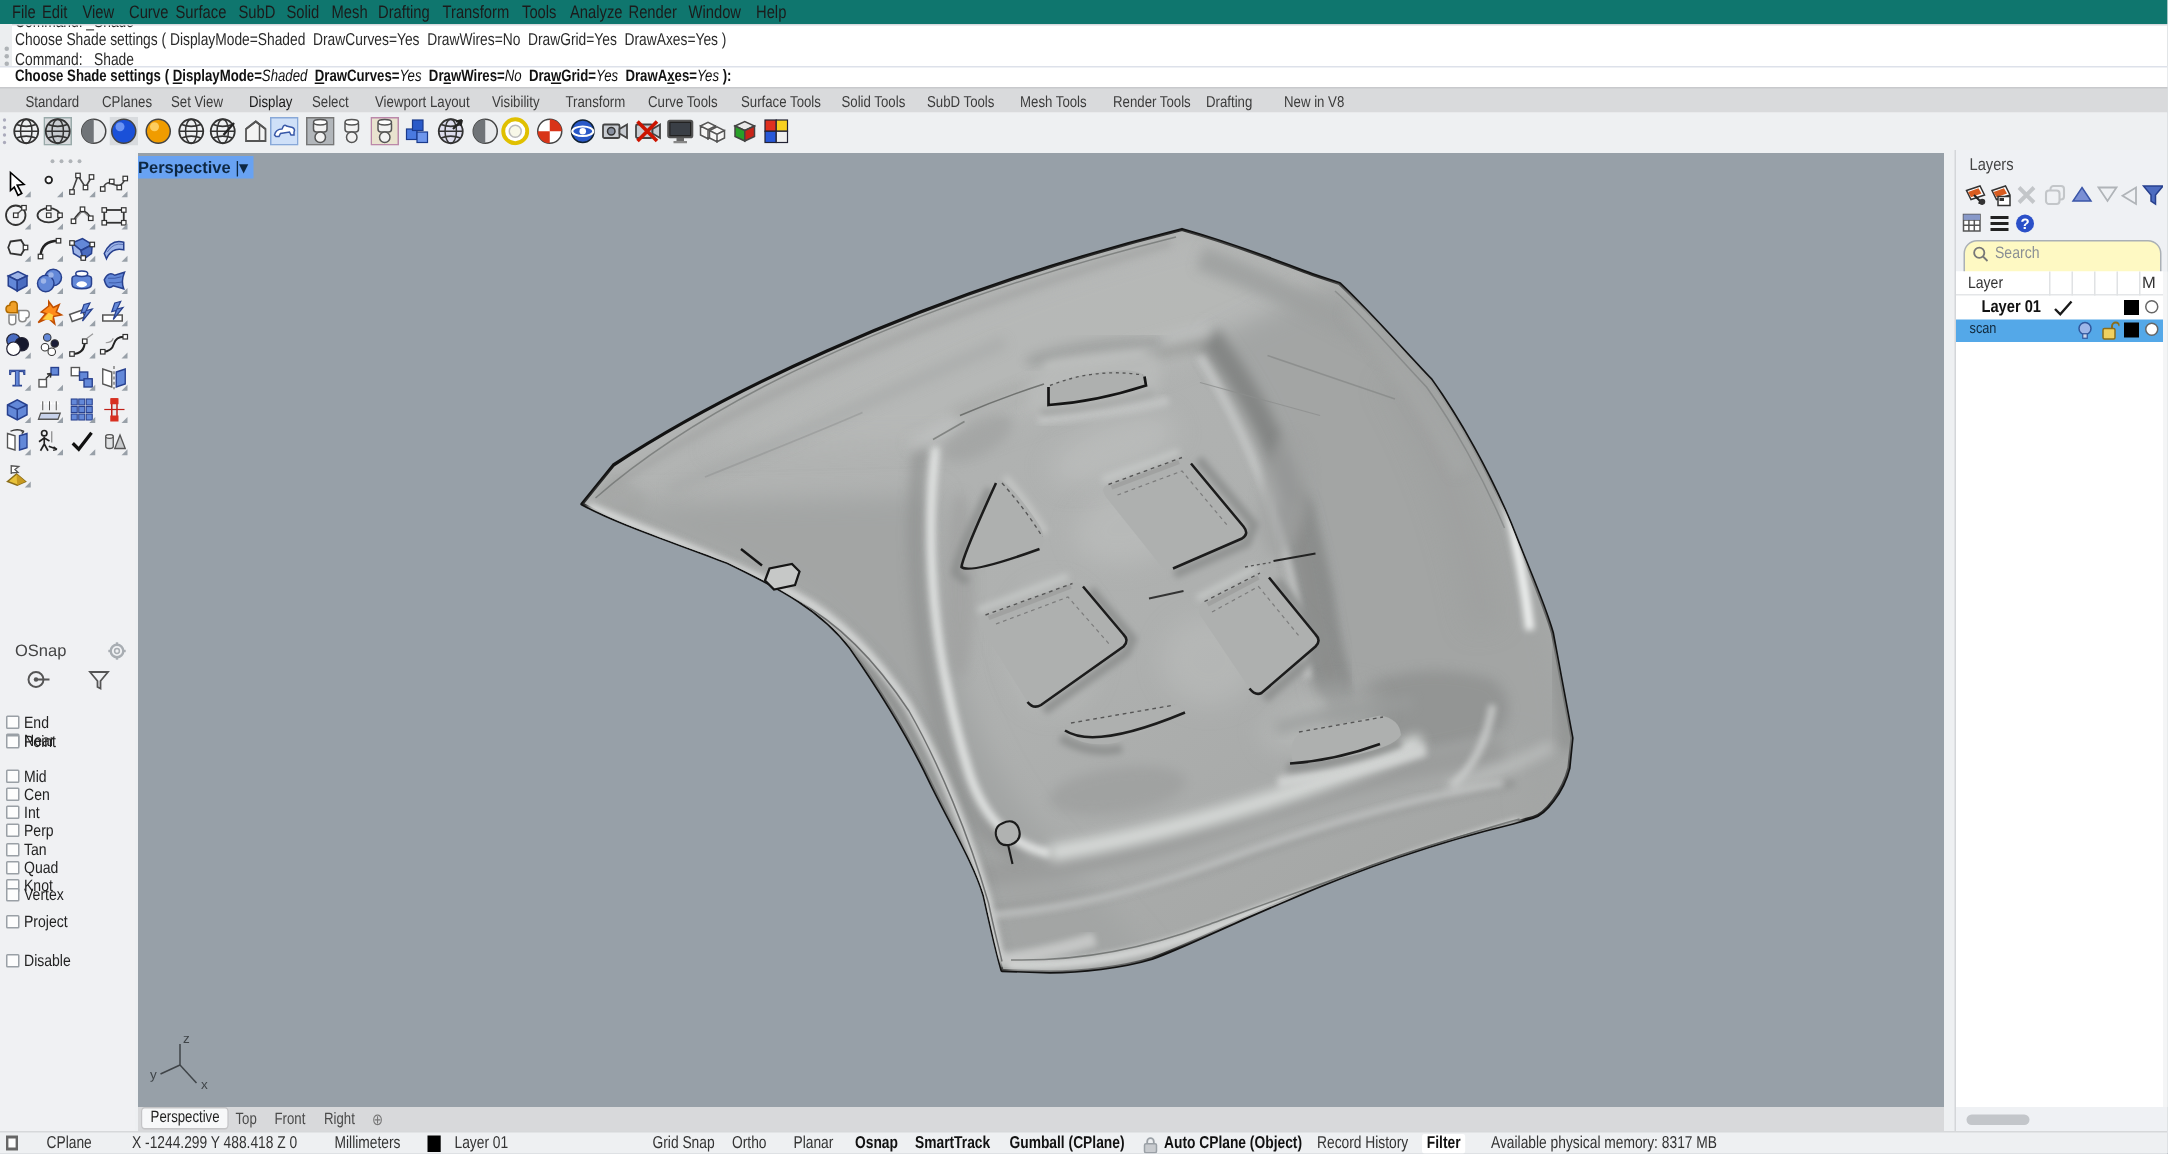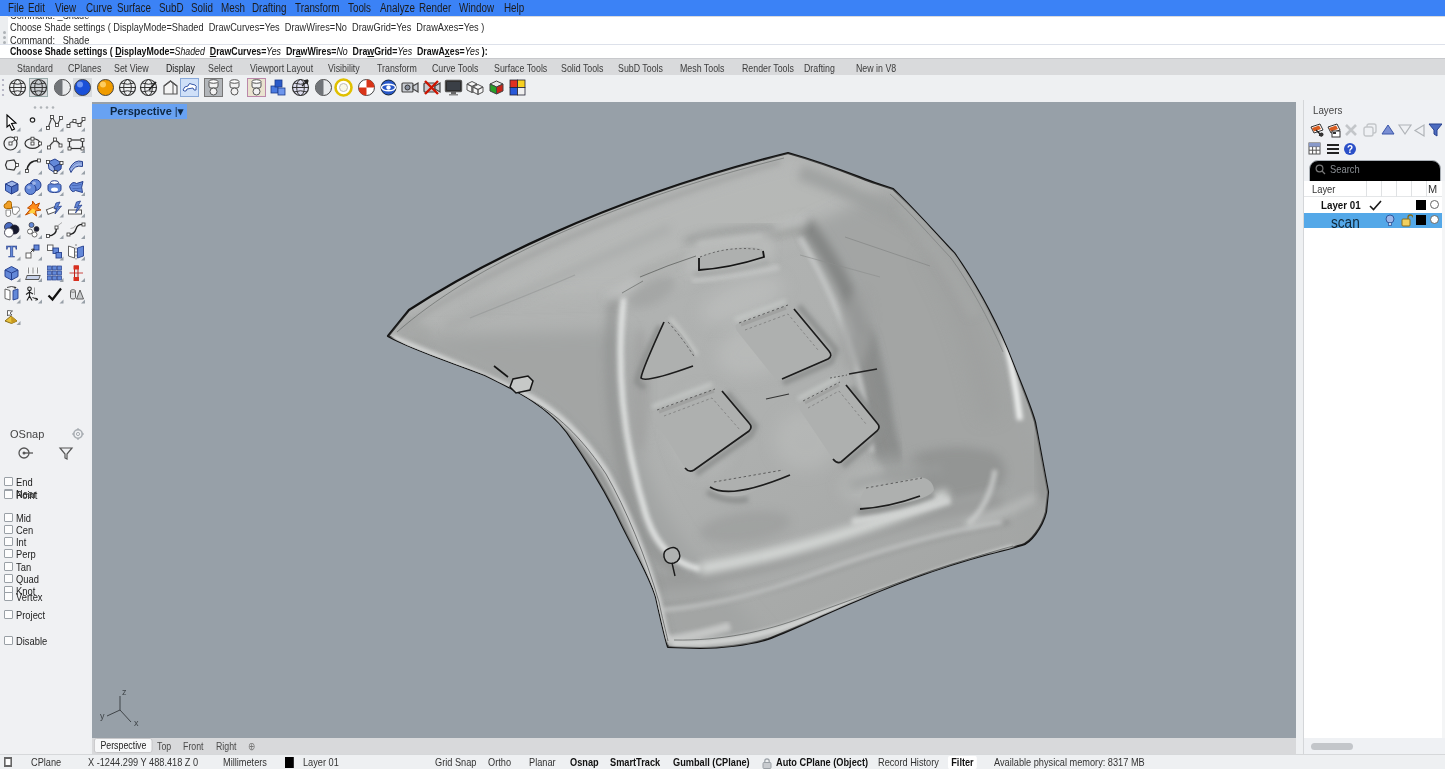"File" #menubar { background: #3b82f6 -> #0f766e }
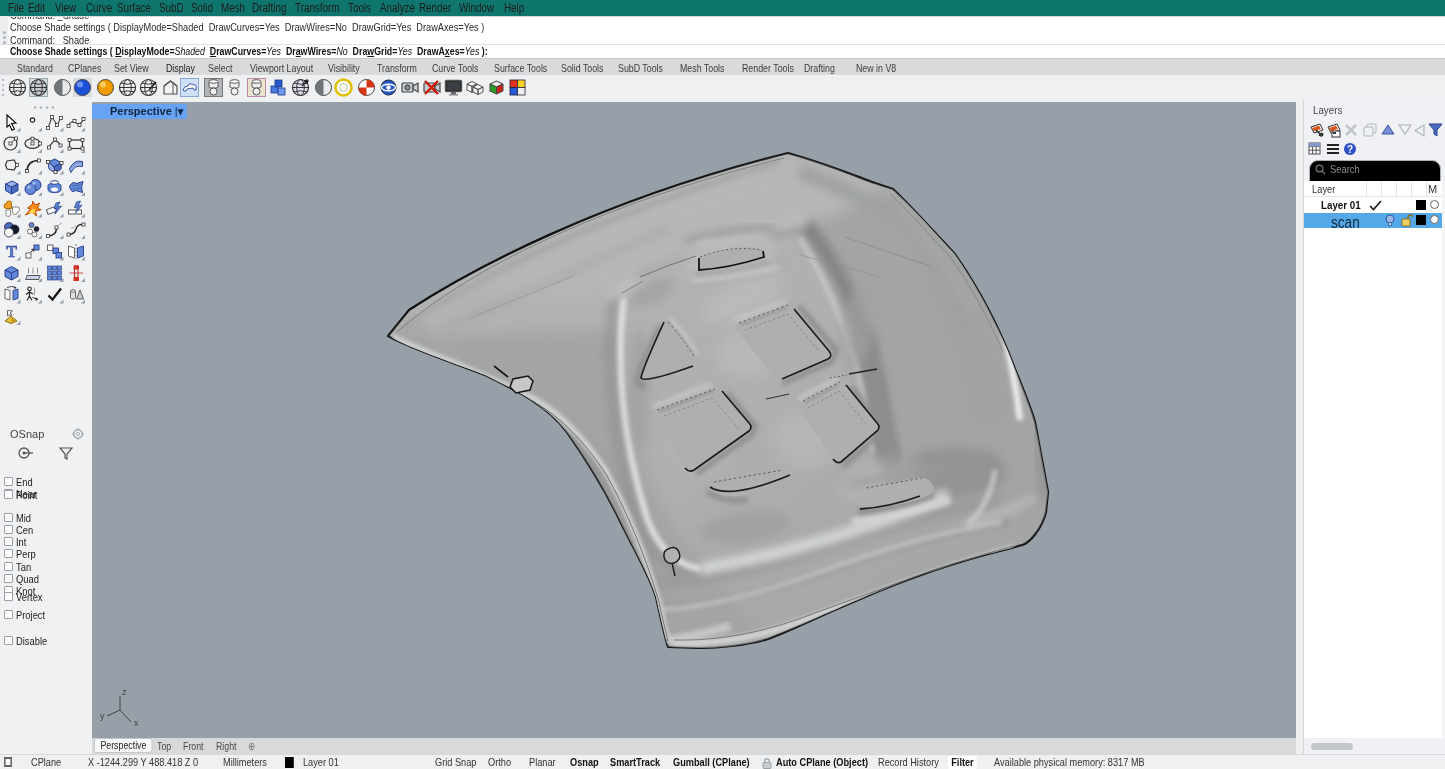"Perspective |▾" #vplabel { padding: 1px 4px 0 18px -> 1px 4px 0 0 }
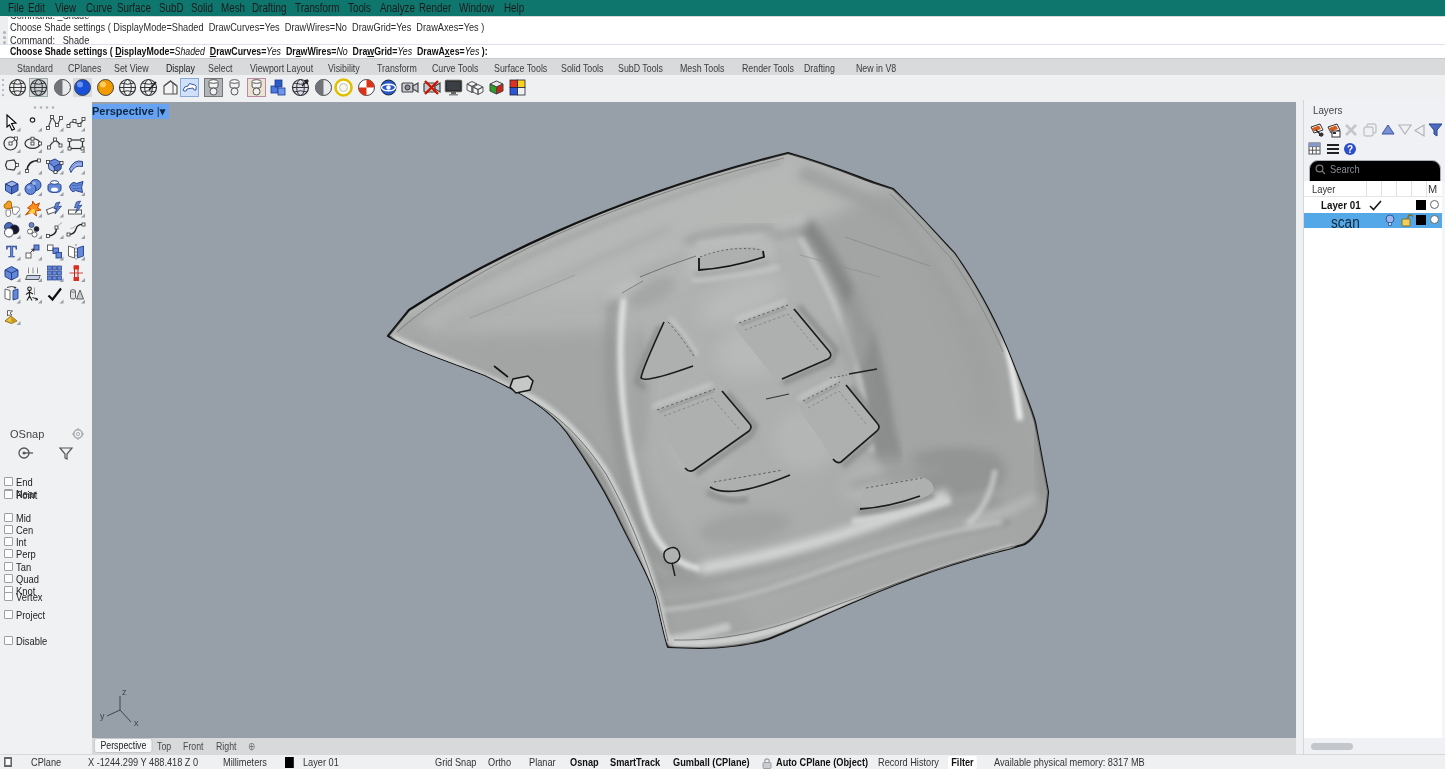"Search" div.abs { background: #000000 -> #fef9c3 }
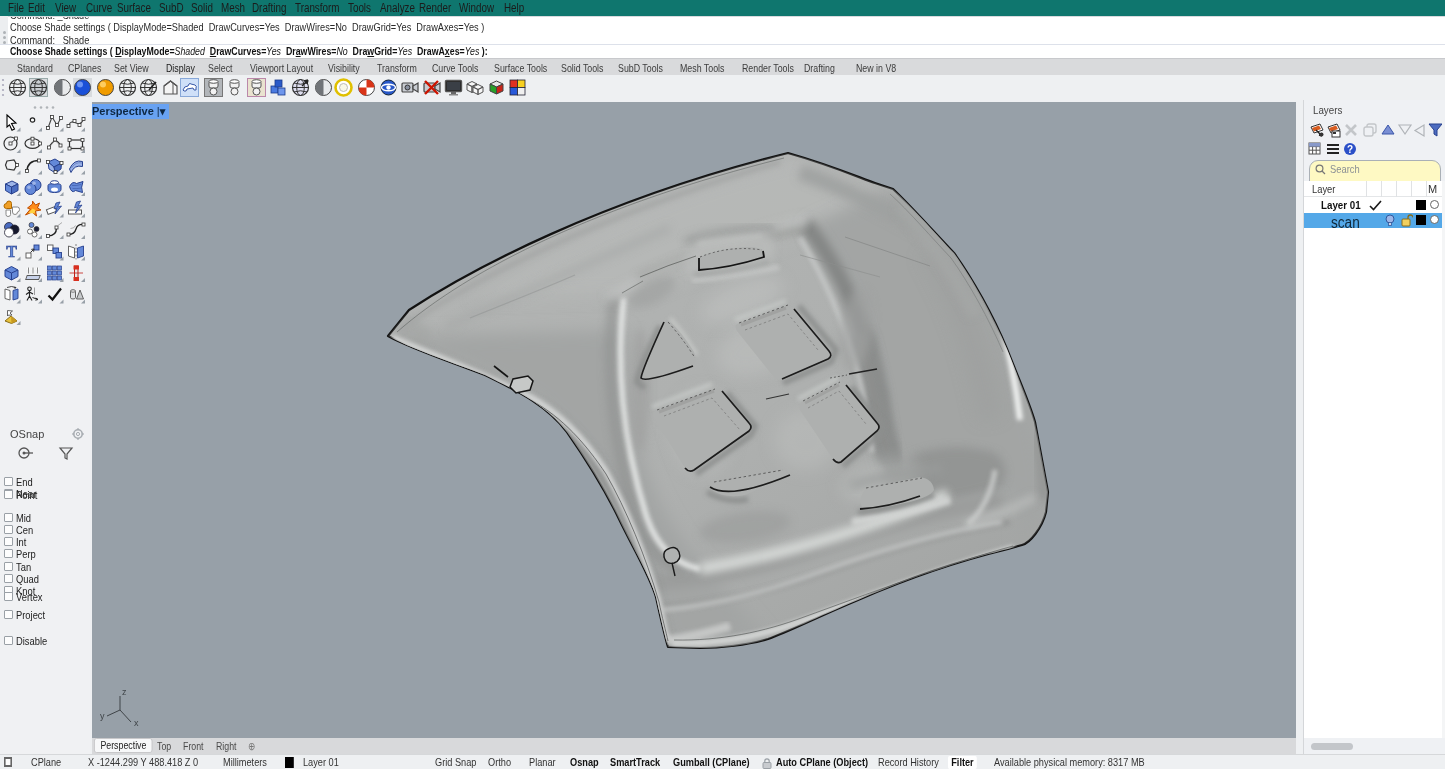"scan" span.abs { font-size: 16px -> 10px; left: 27px -> 9px }
